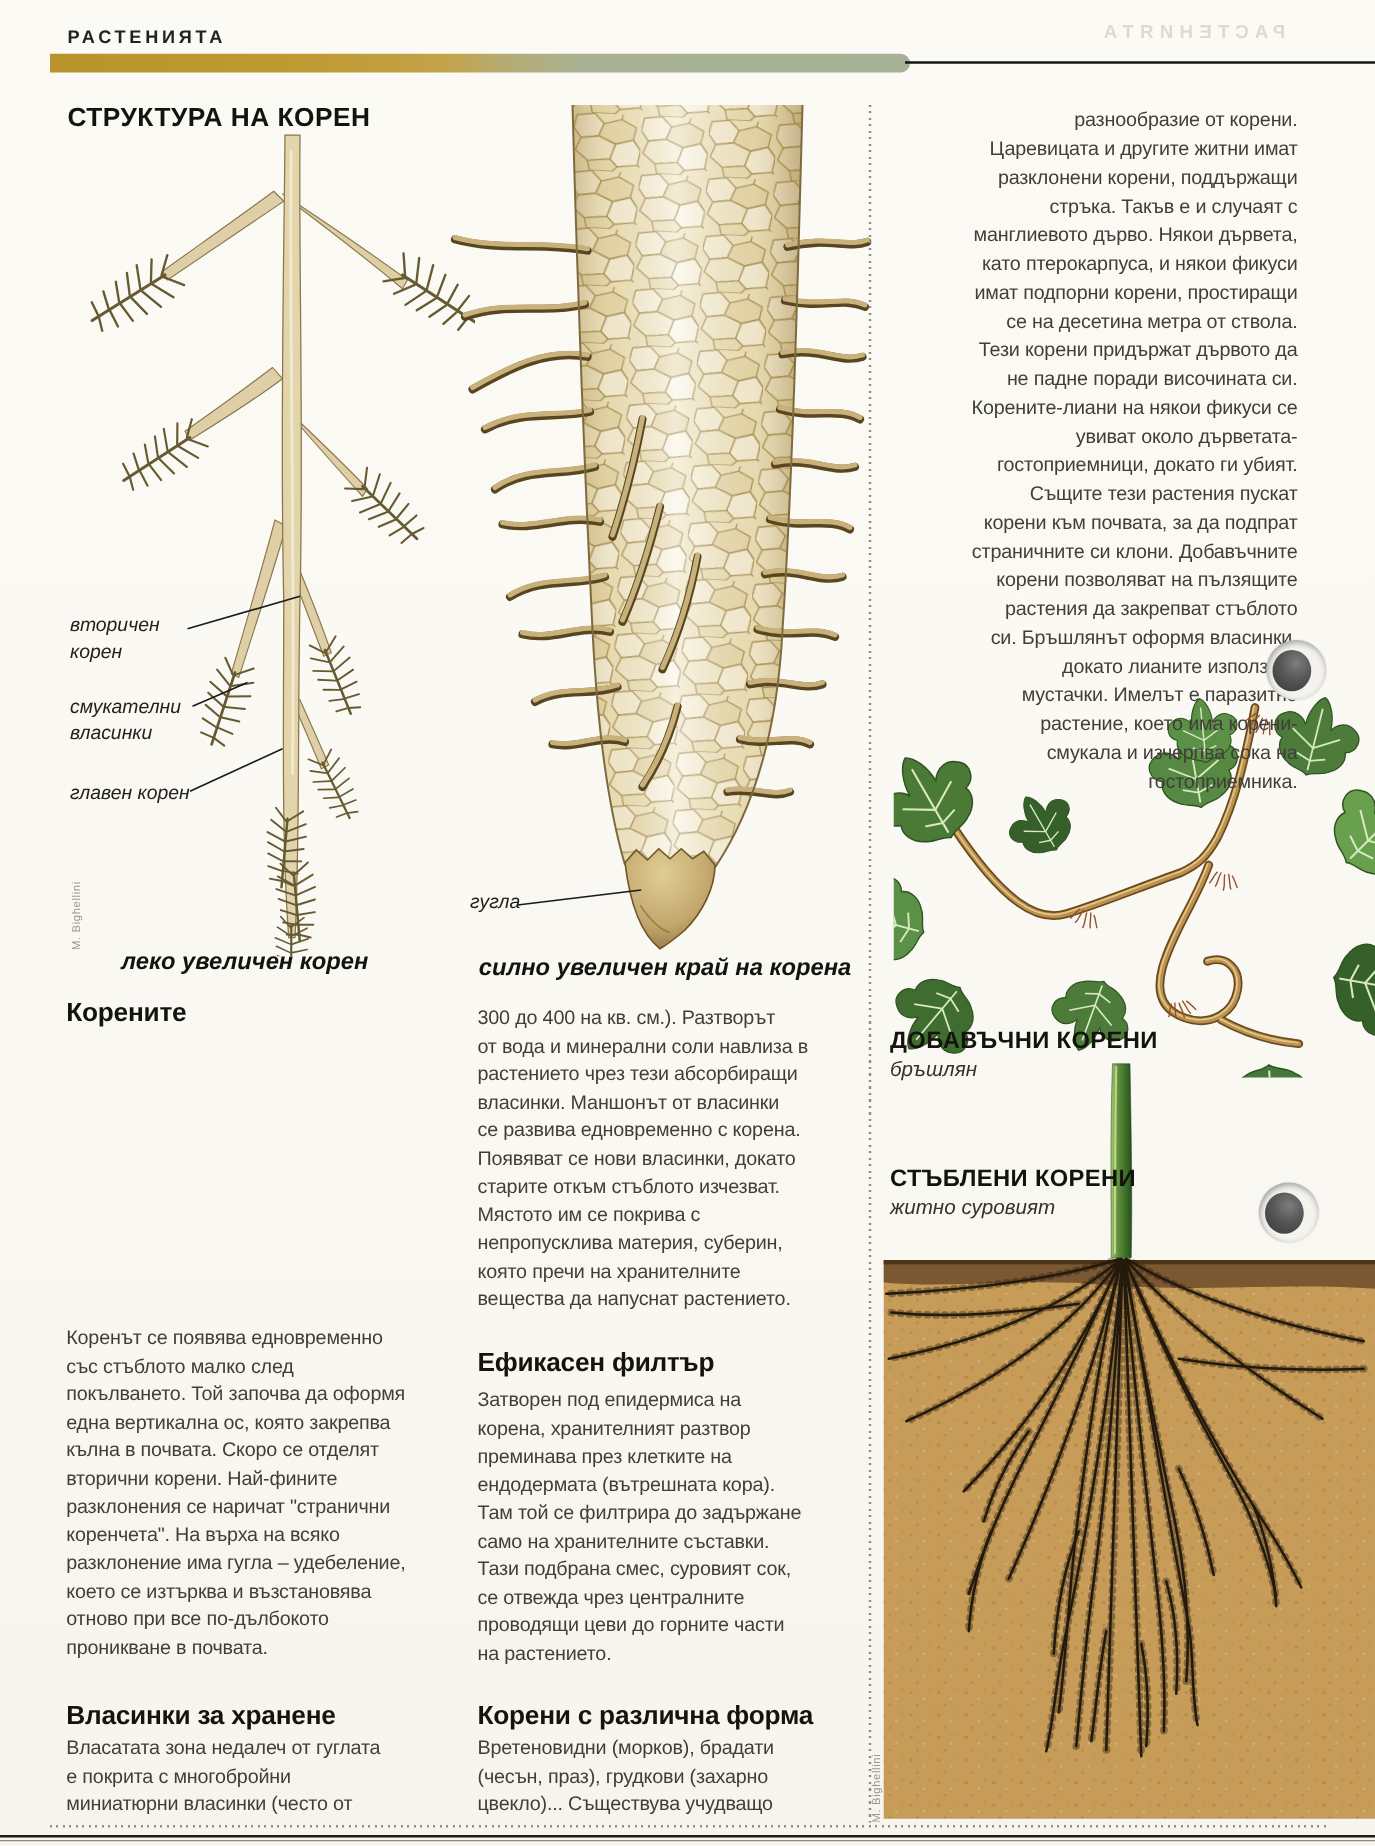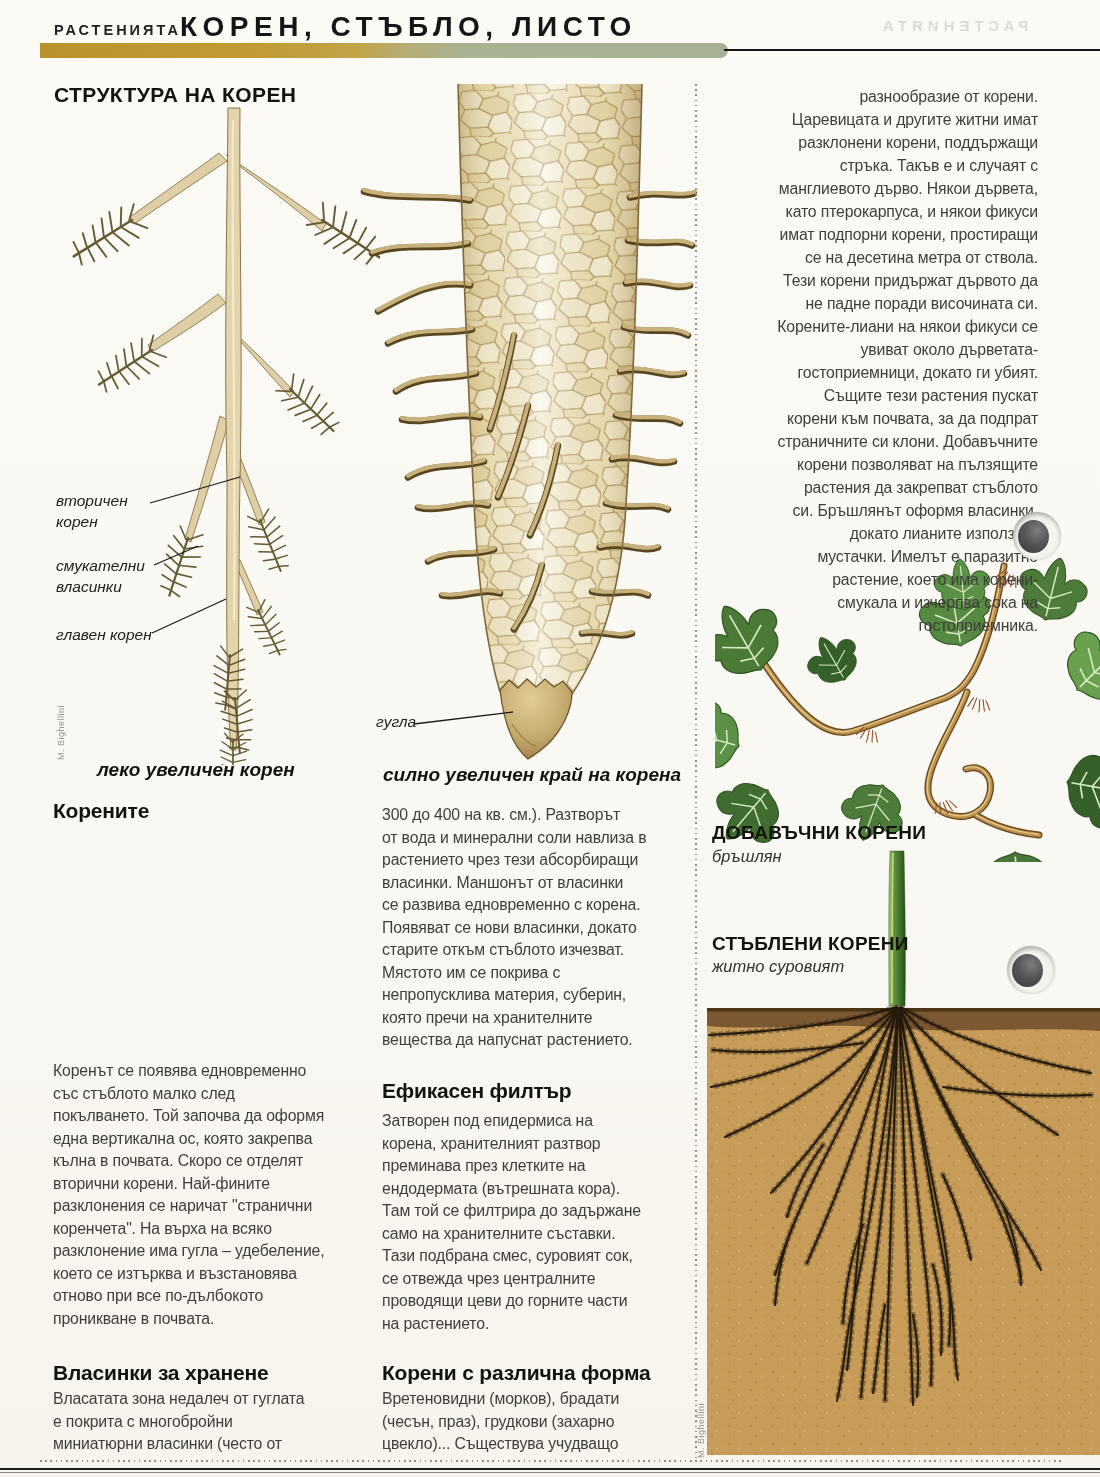"КОРЕН, СТЪБЛО, ЛИСТО" div.abs { html: <div>КОРЕН, СТЪБЛО, ЛИСТО</div> -> none }
